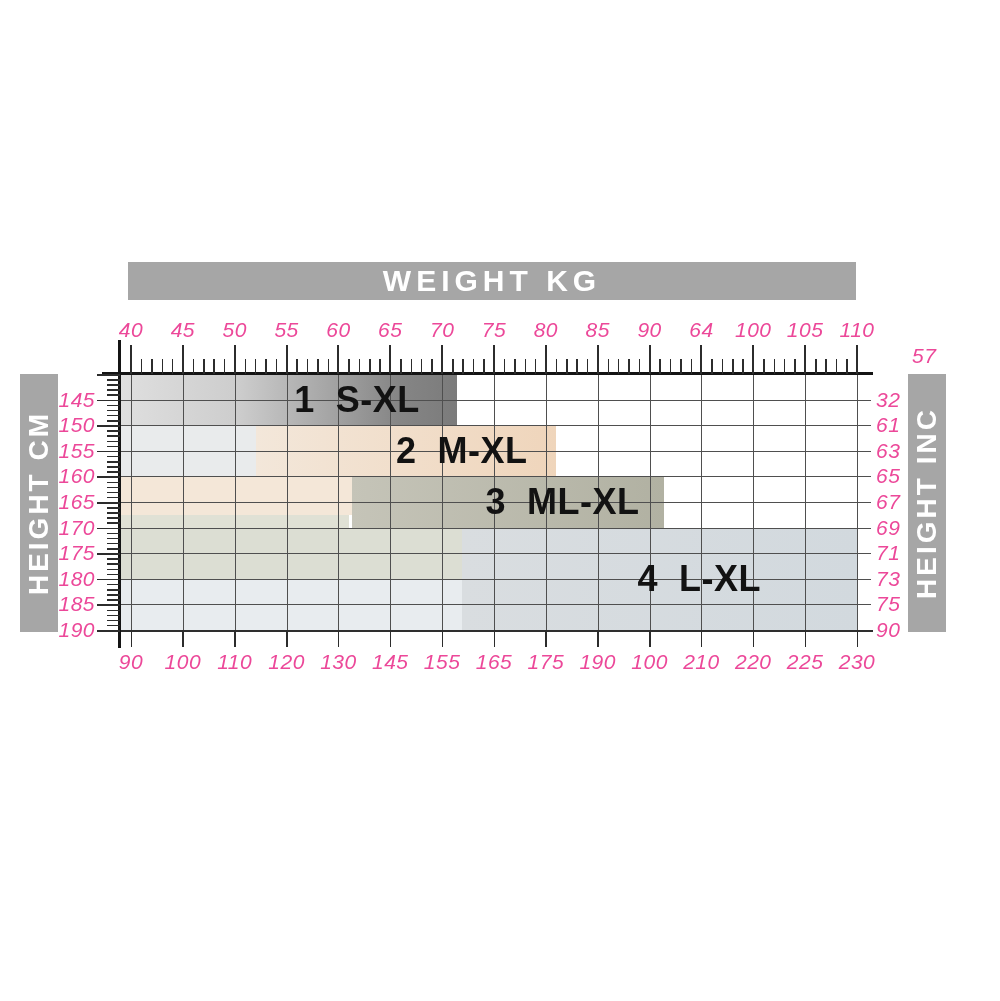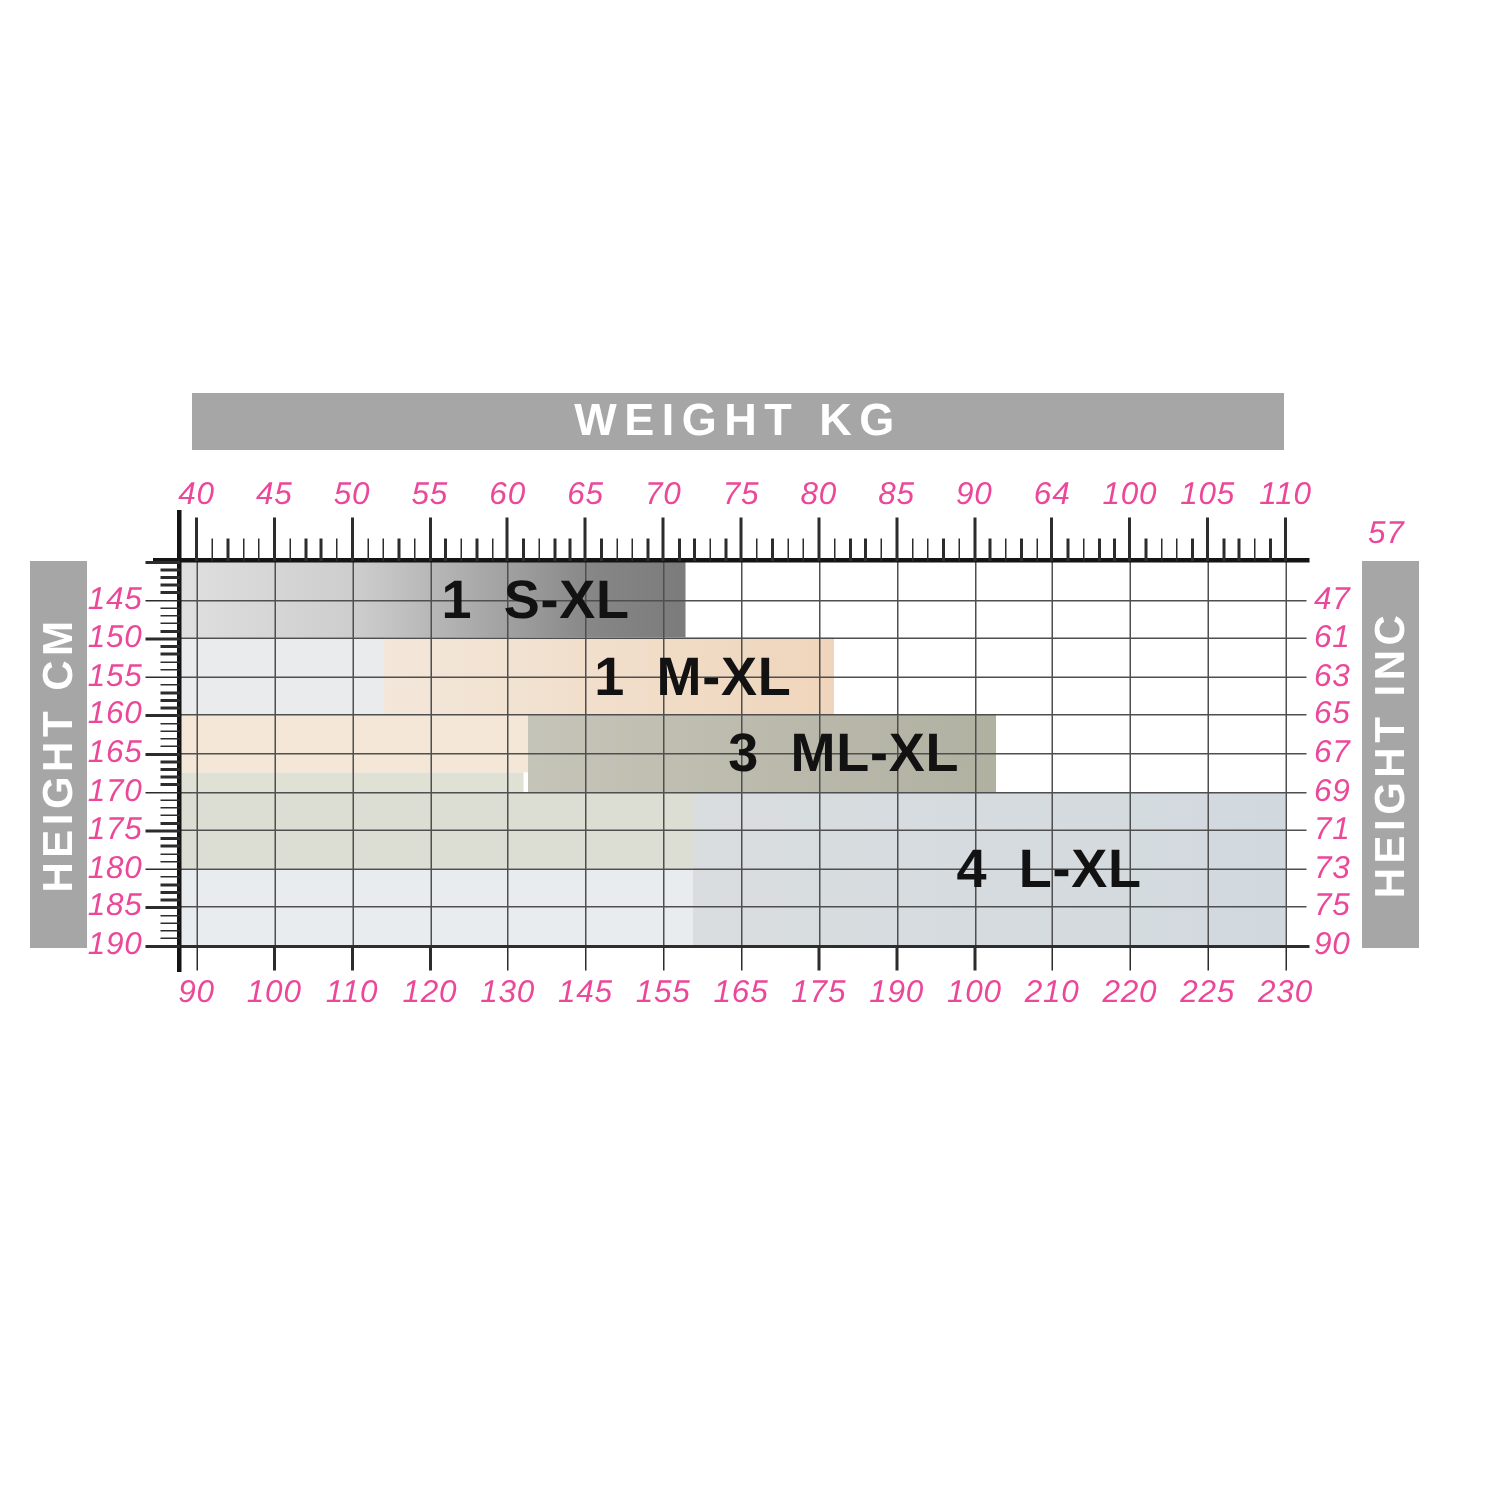"47" div.num { text: 47 -> 32 }
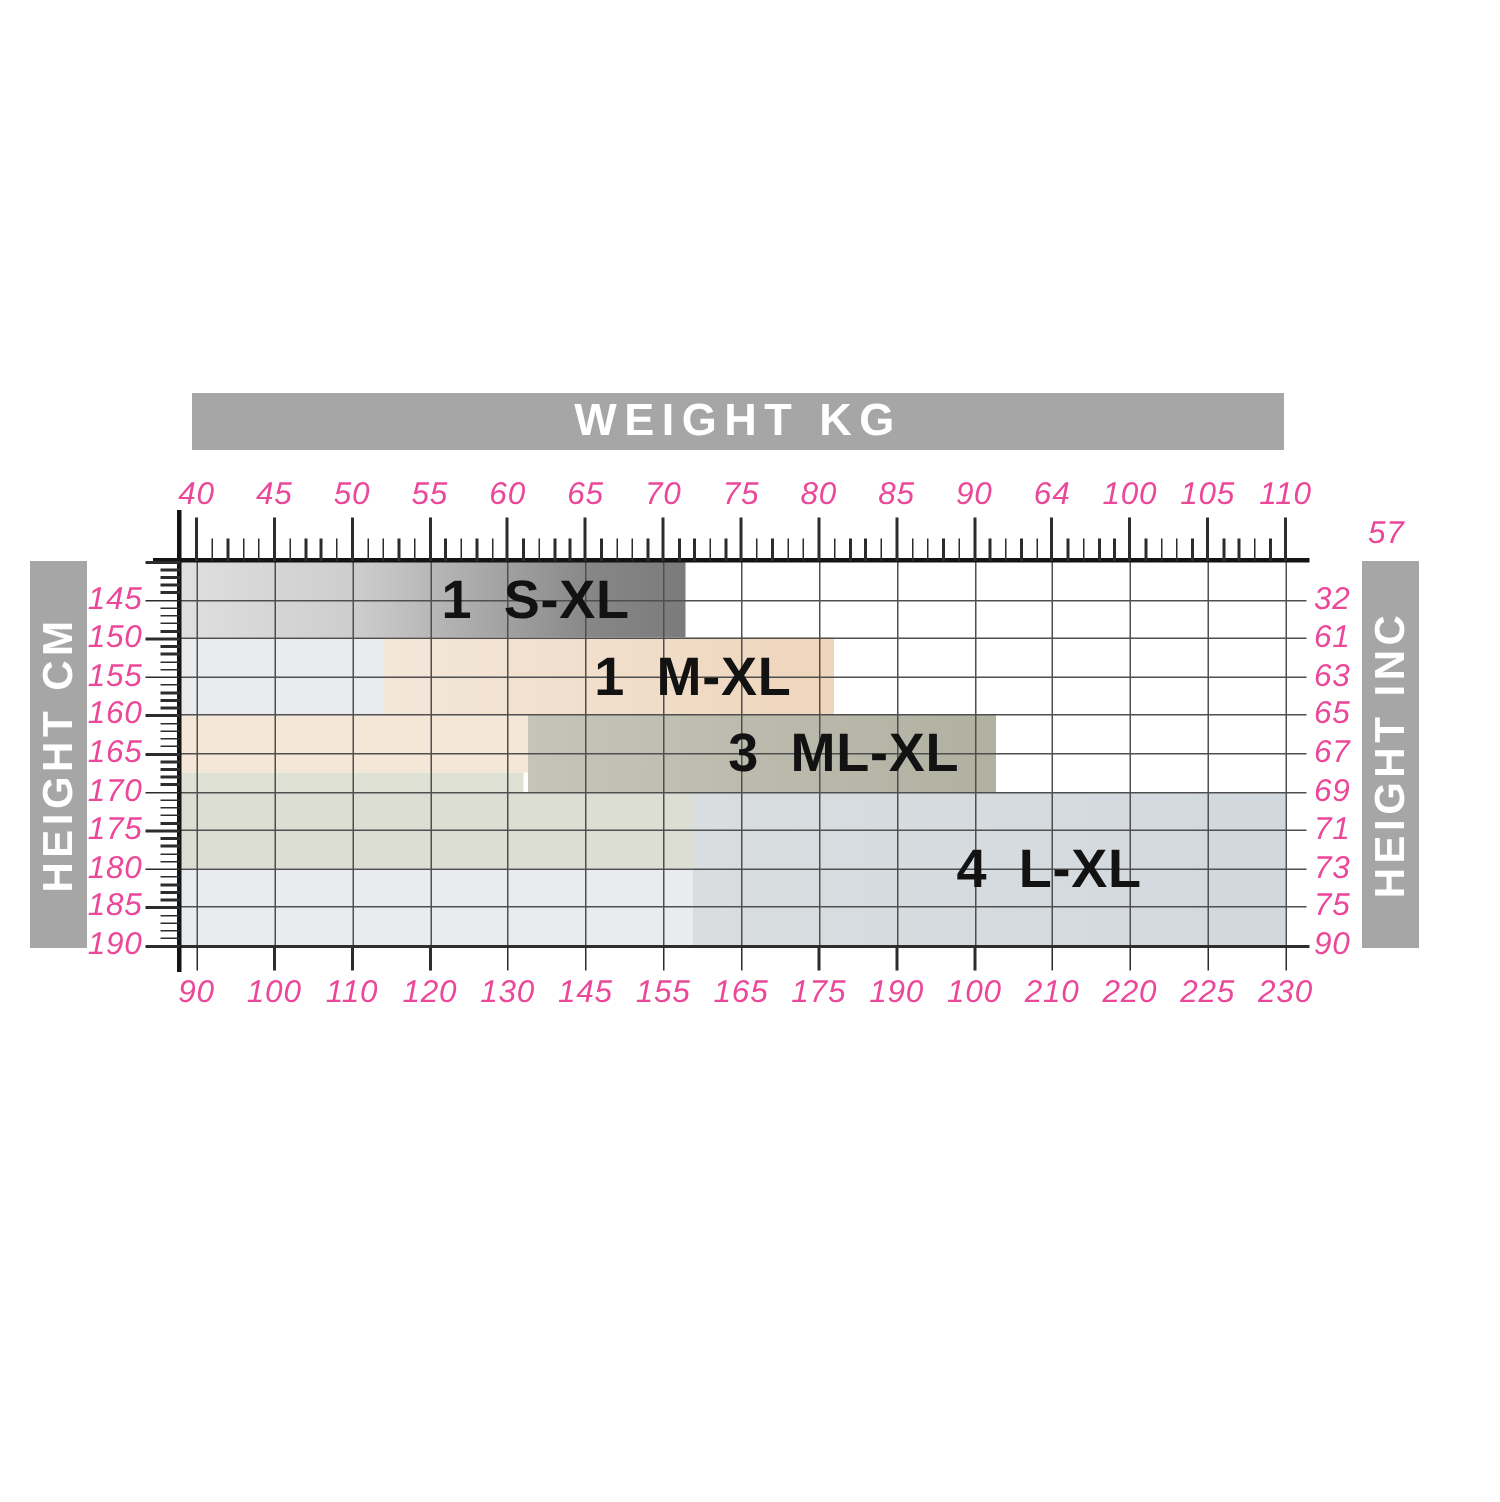"1 M-XL" div.region-label { text: 1 -> 2 }
